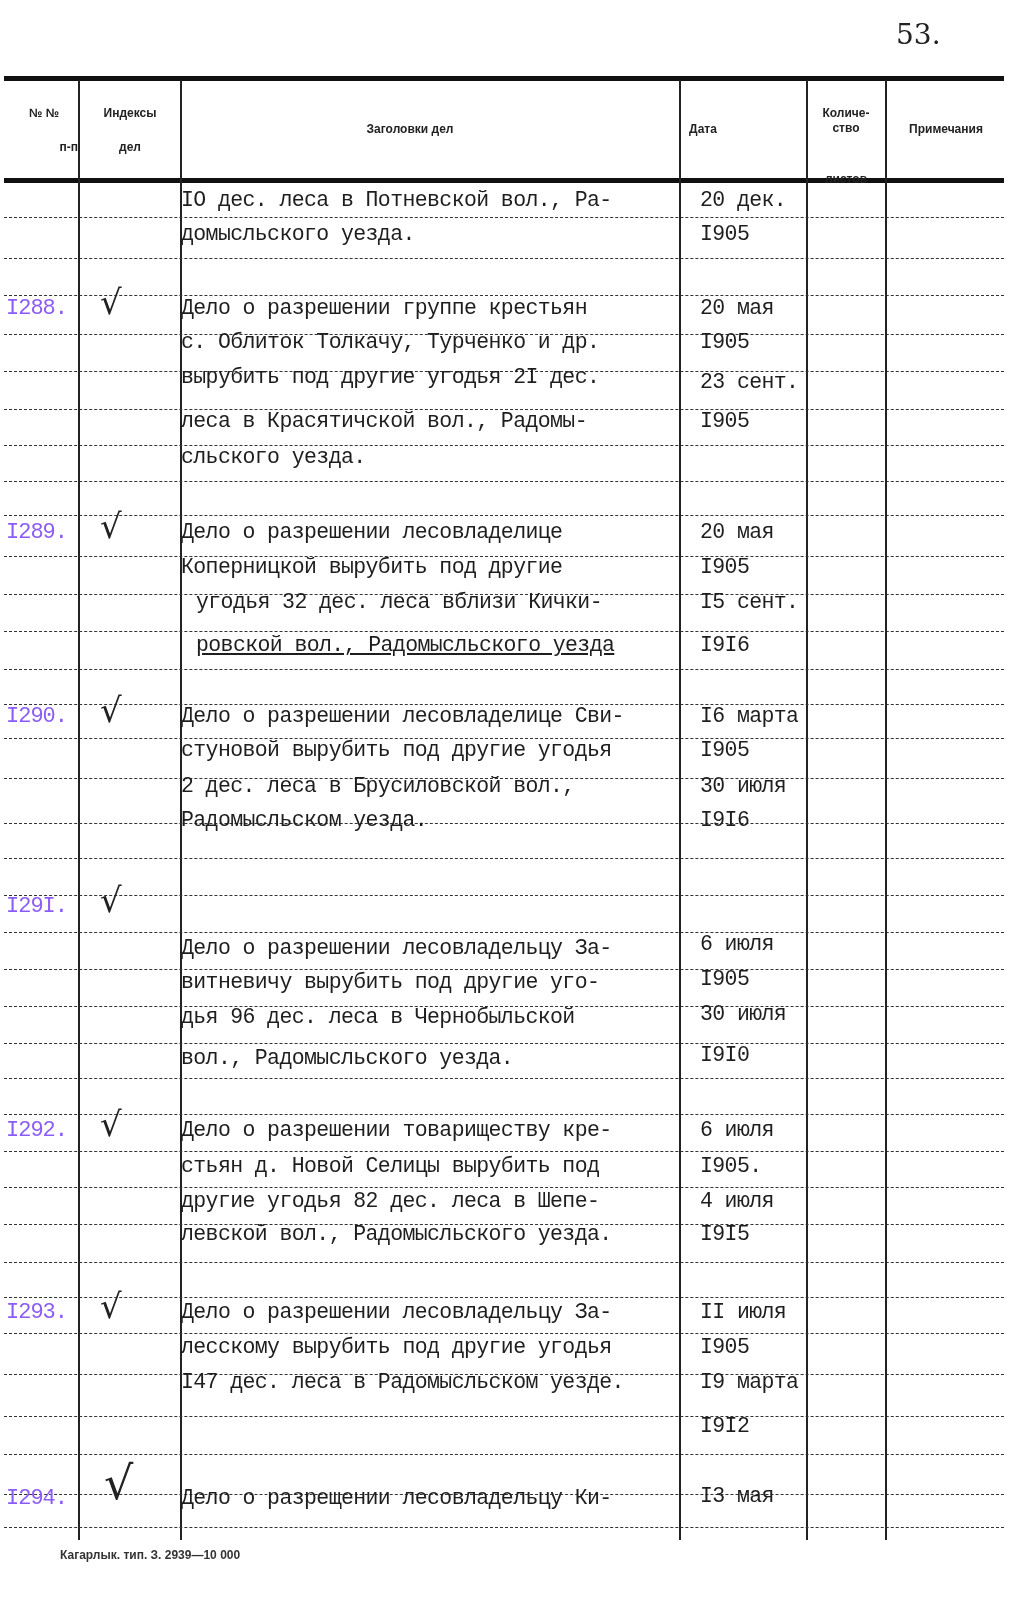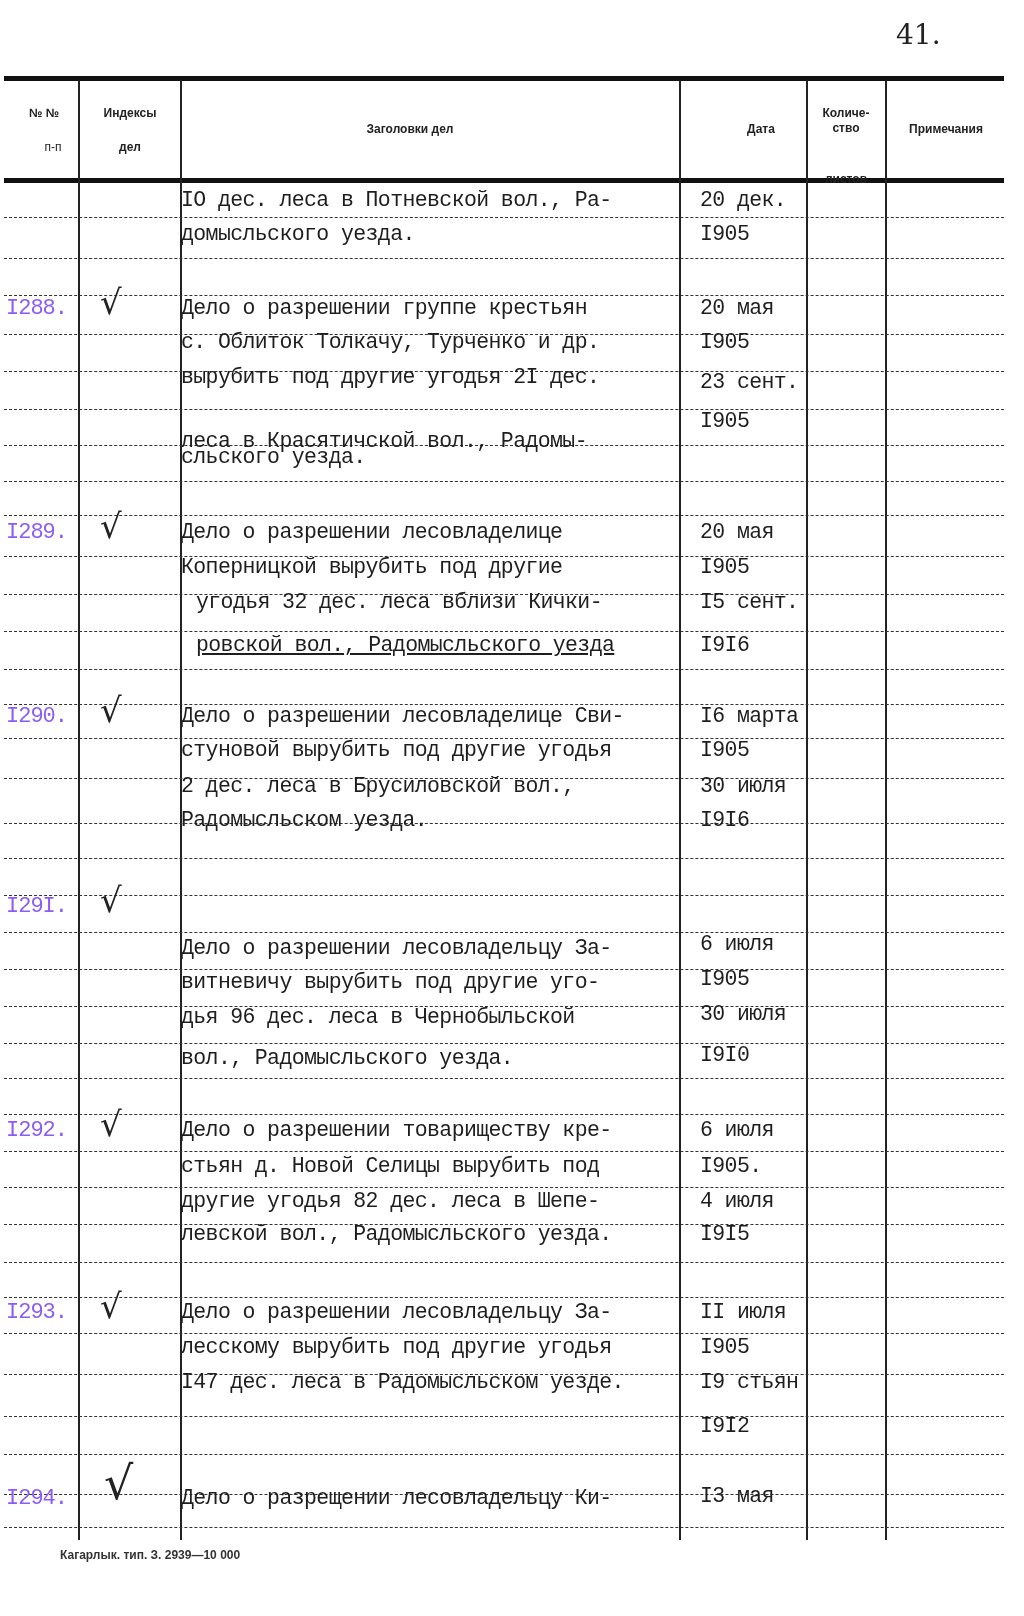"41." div.page-number { text: 41 -> 53 }
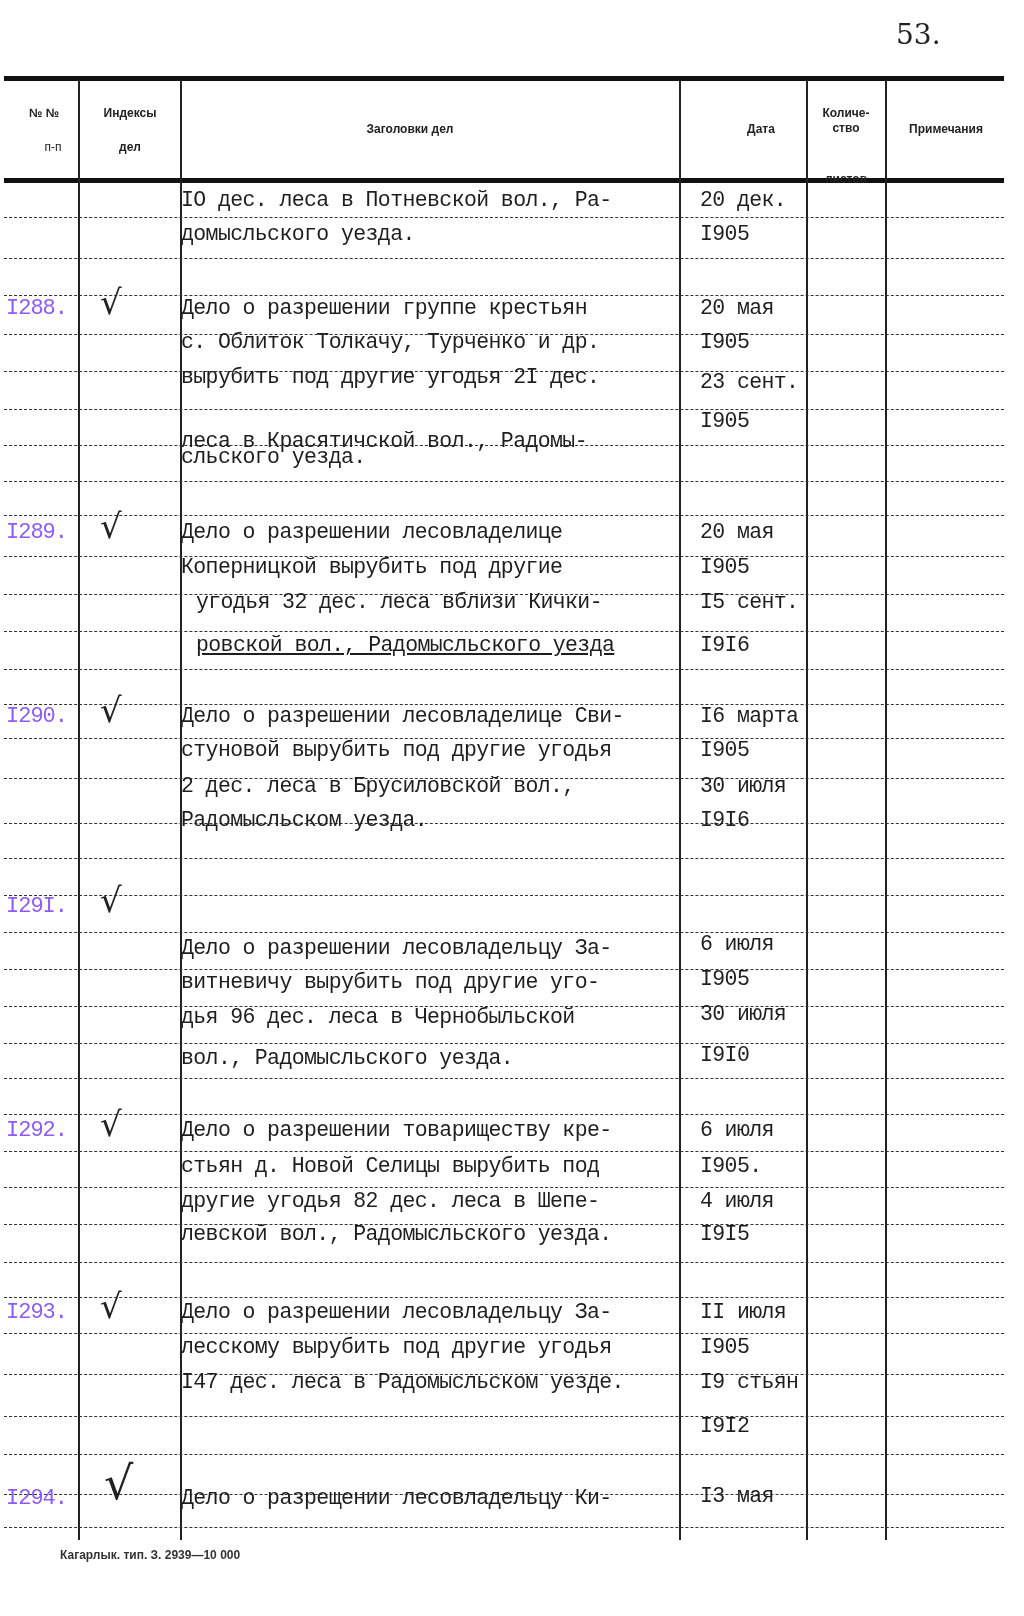"Дата" div.hdr { left: 716px -> 658px }
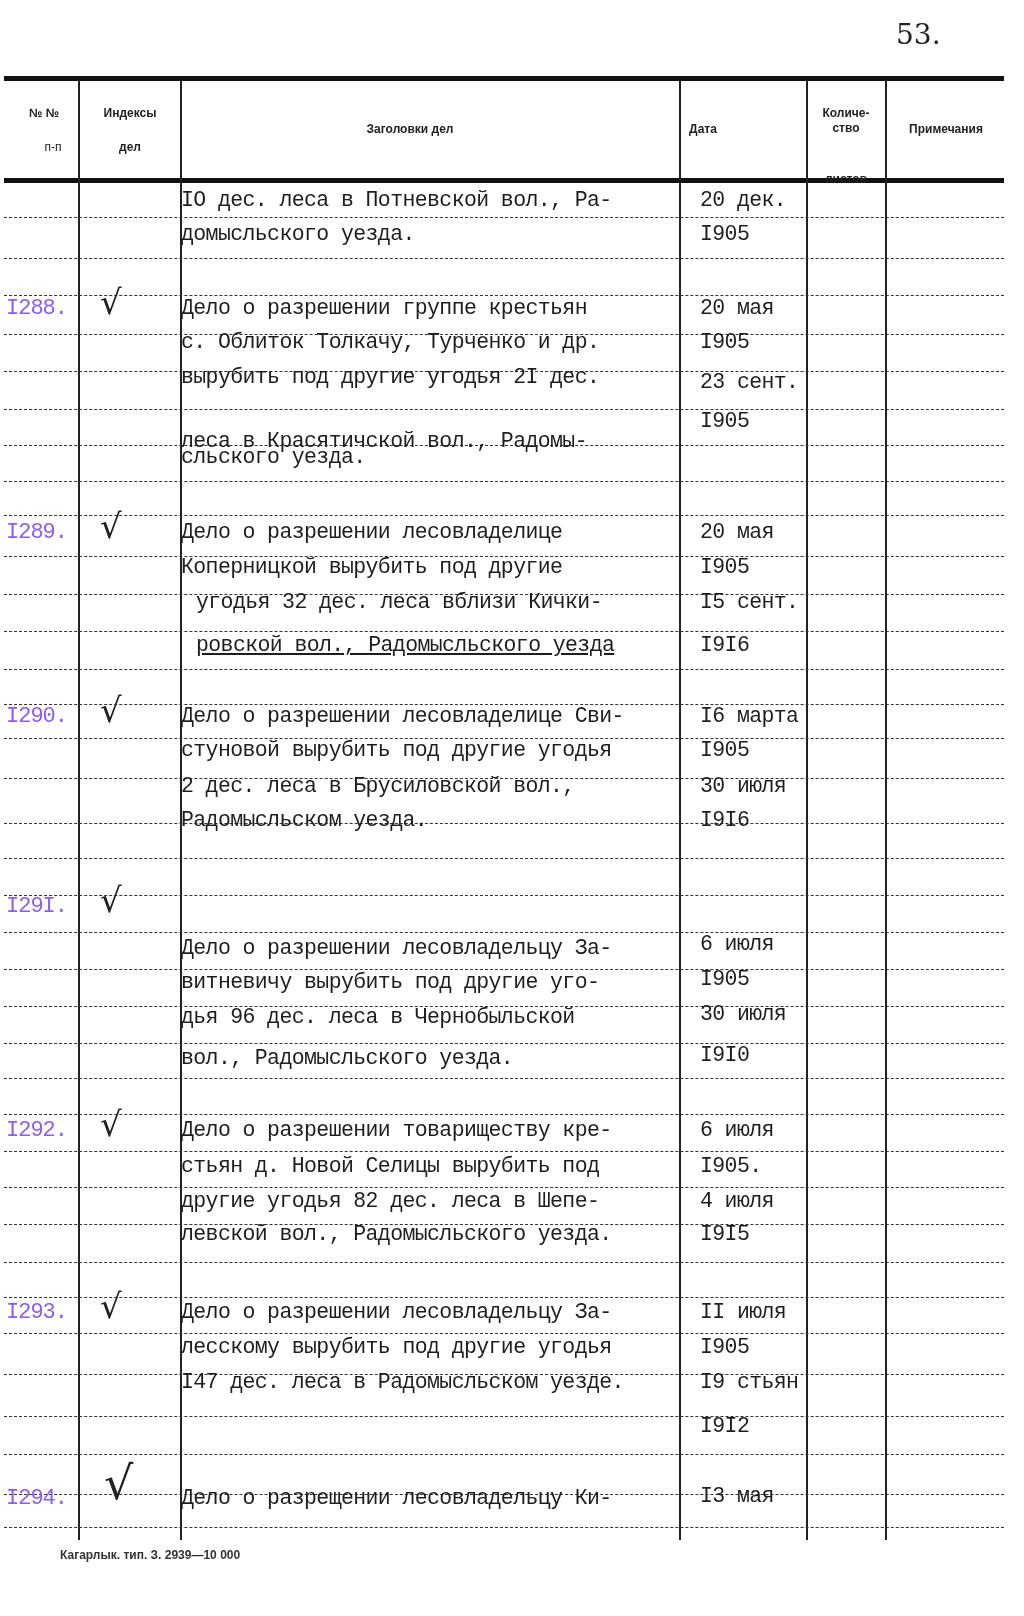"п-п" div.hdr { font-weight: normal -> bold; text-align: none -> right }
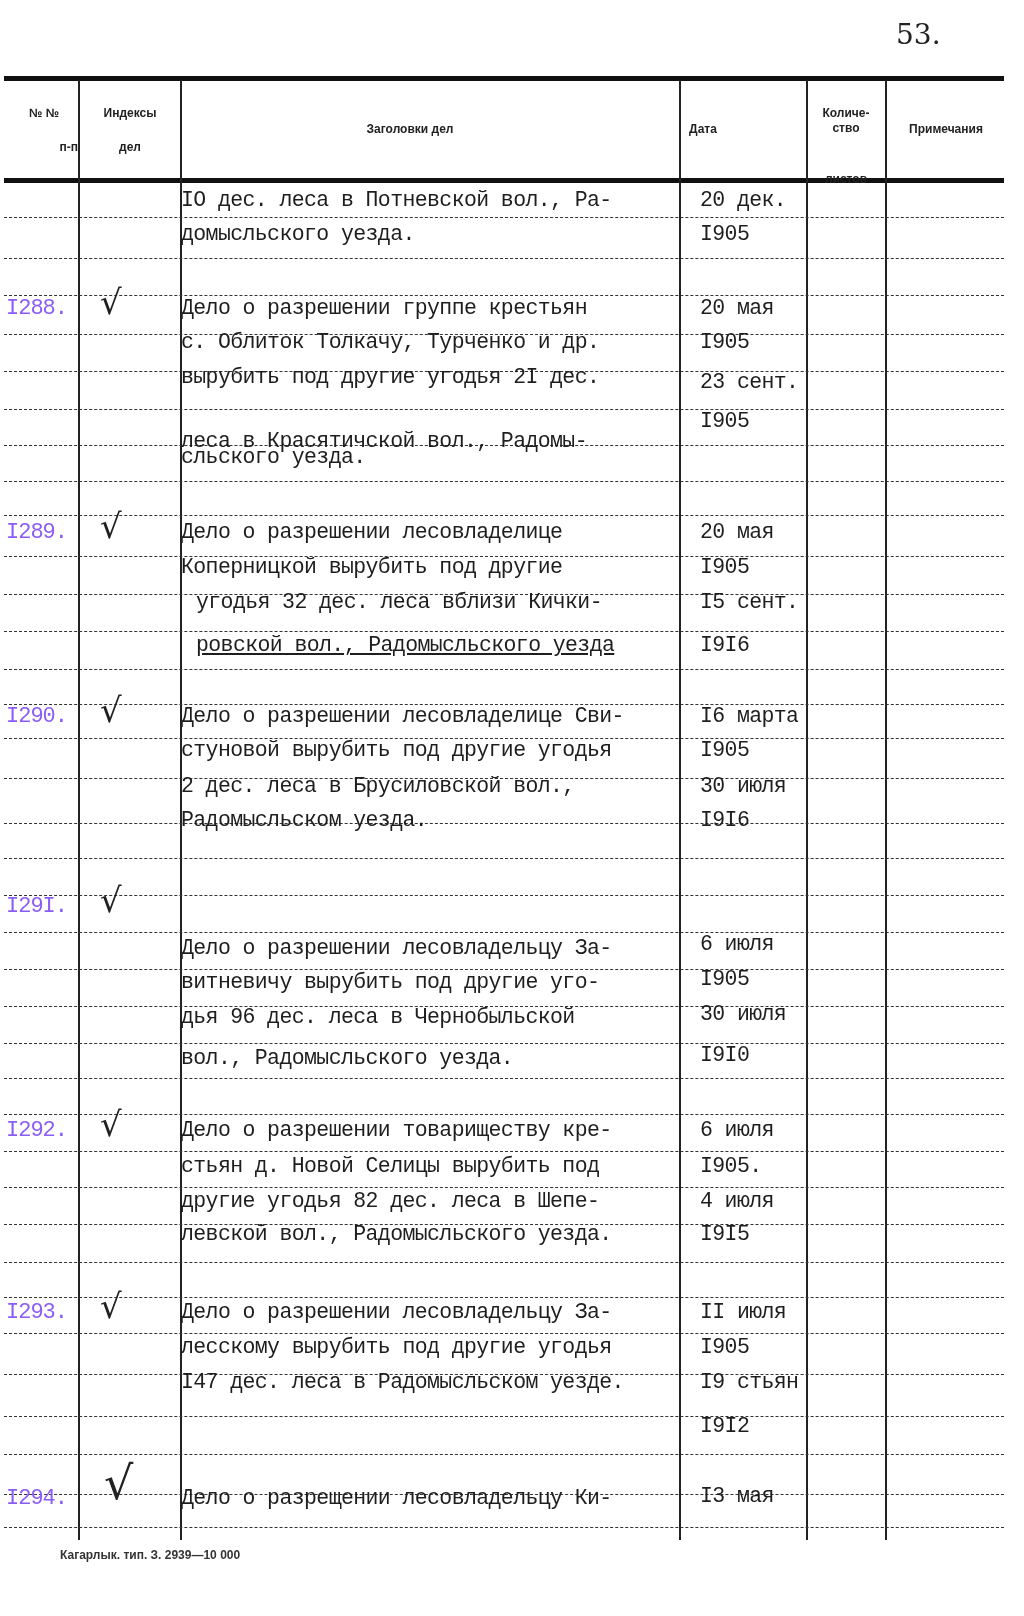"леса в Красятичской вол., Радомы-" div.ln { margin-top: 20px -> none }
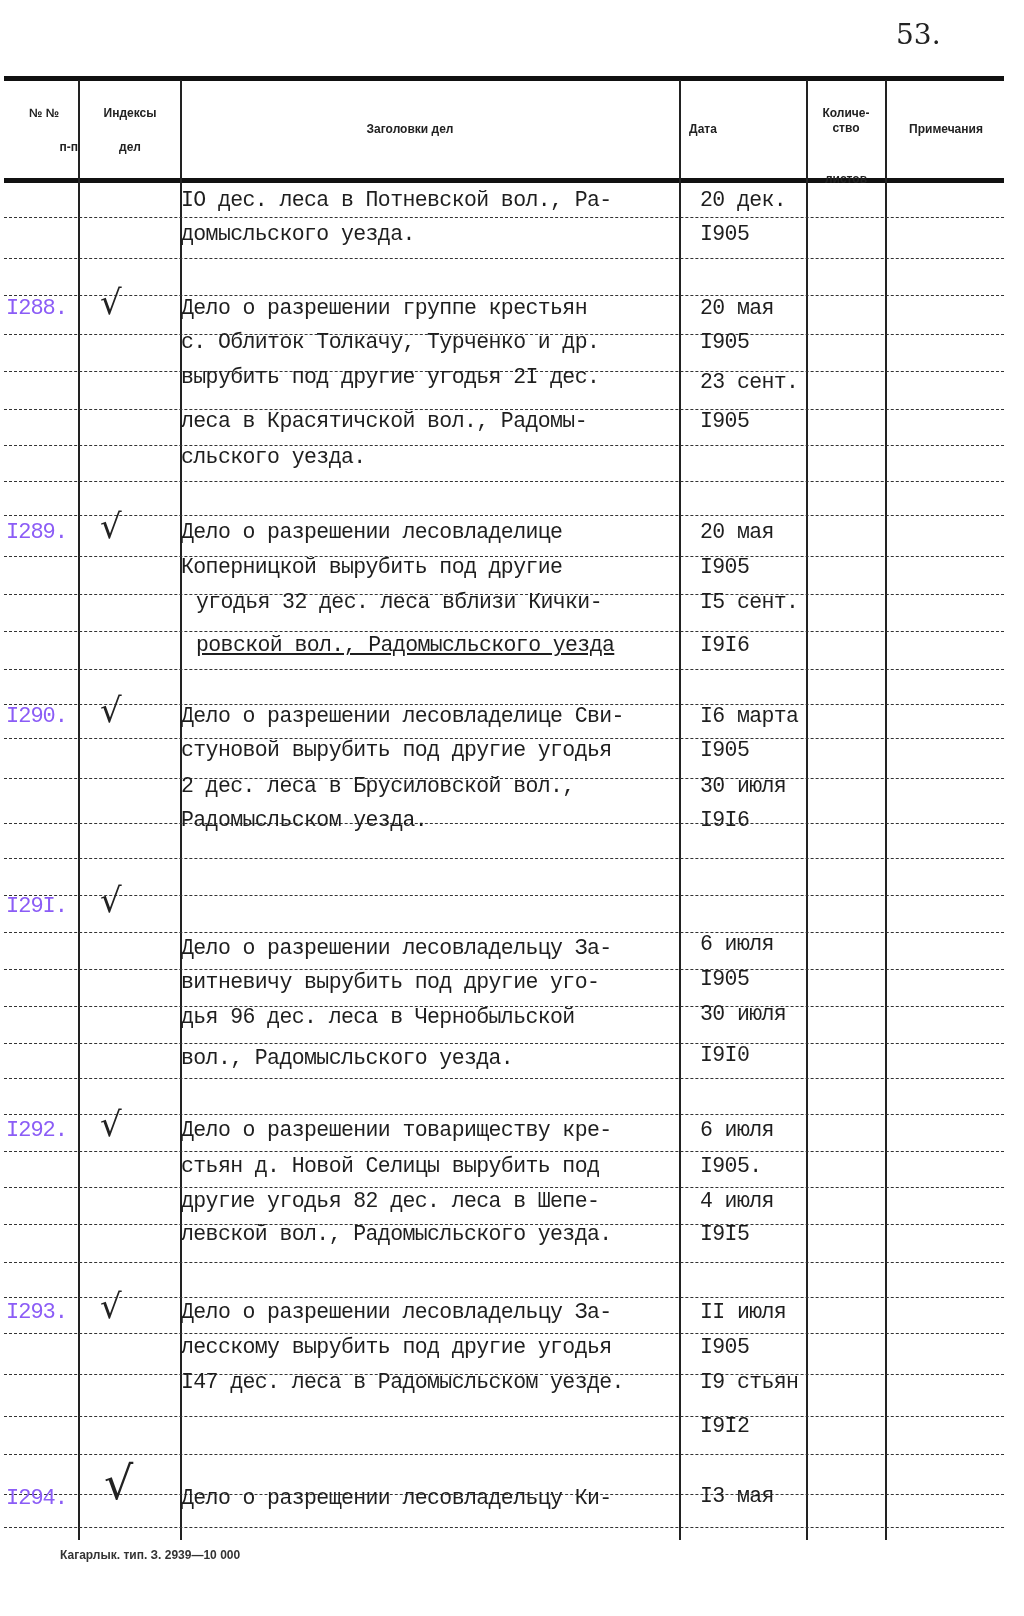"I9 стьян" div.dt { text: стьян -> марта }
